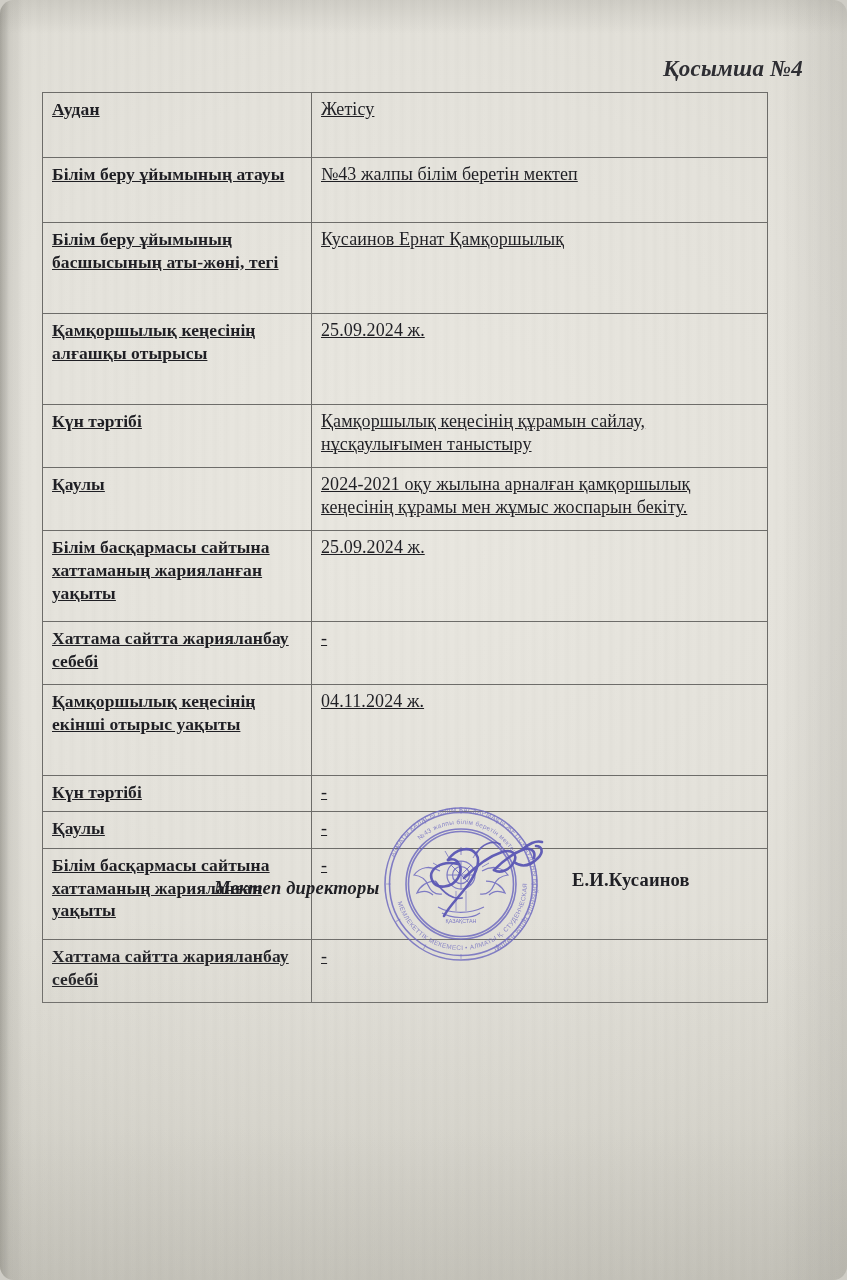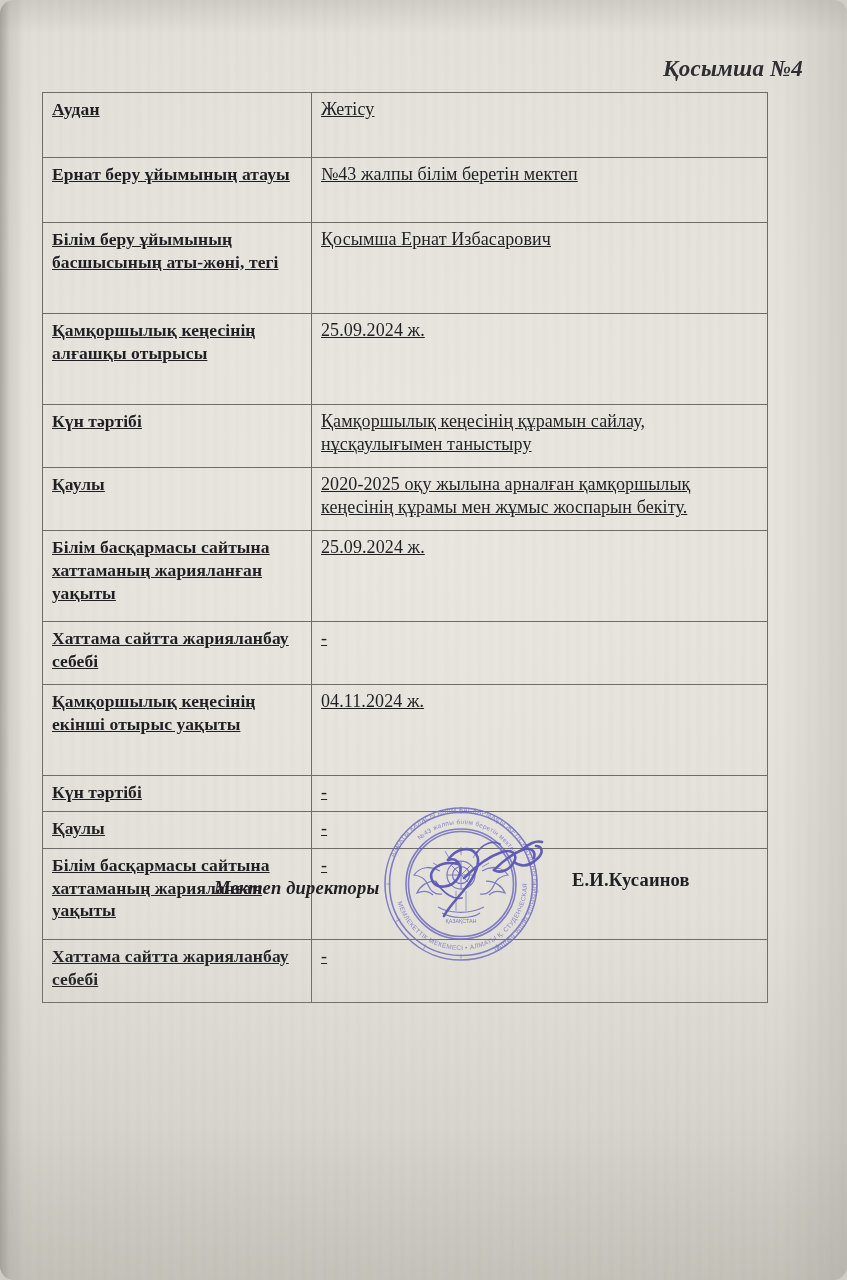"Ернат беру ұйымының атауы" td.label { text: Ернат -> Білім }
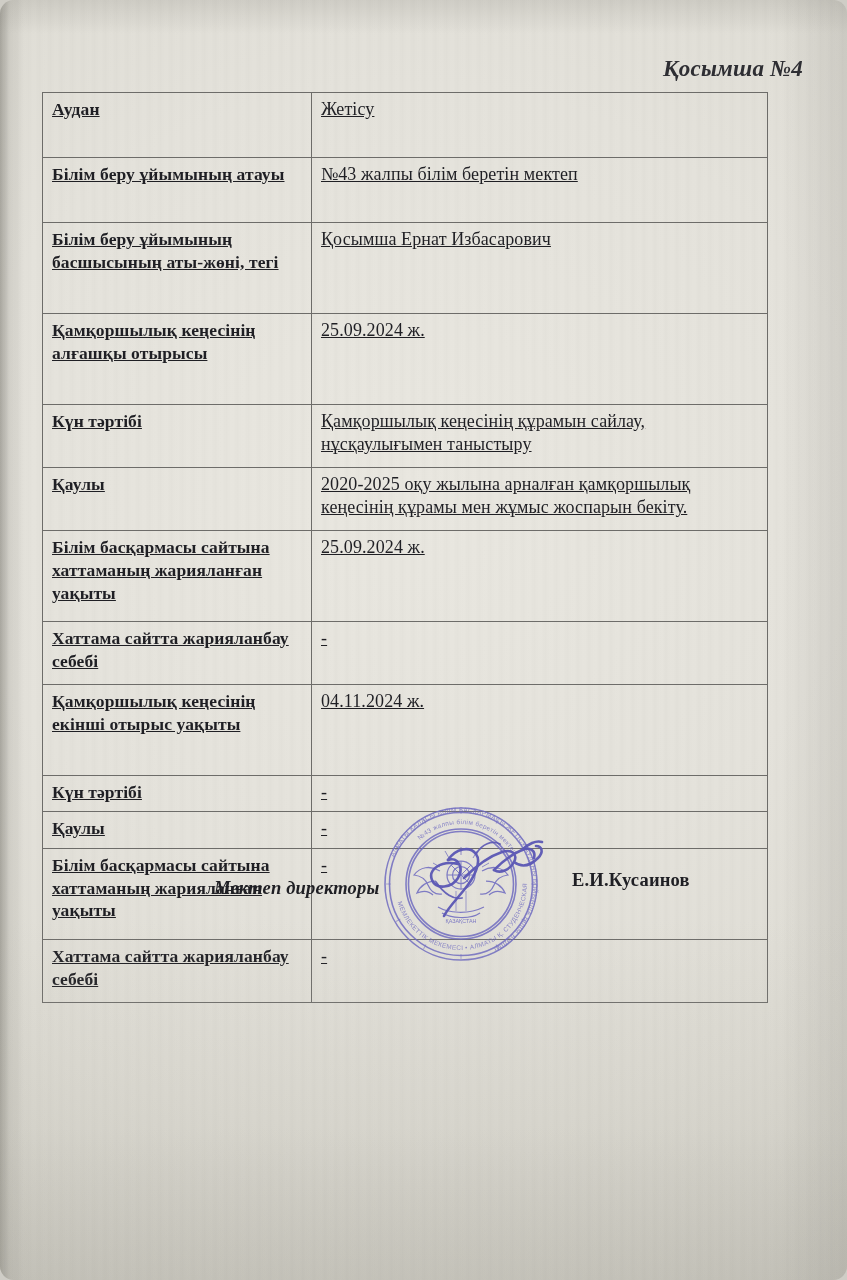"Қосымша Ернат Избасарович" td.value { text: Қосымша Ернат Избасарович -> Кусаинов Ернат Қамқоршылық }
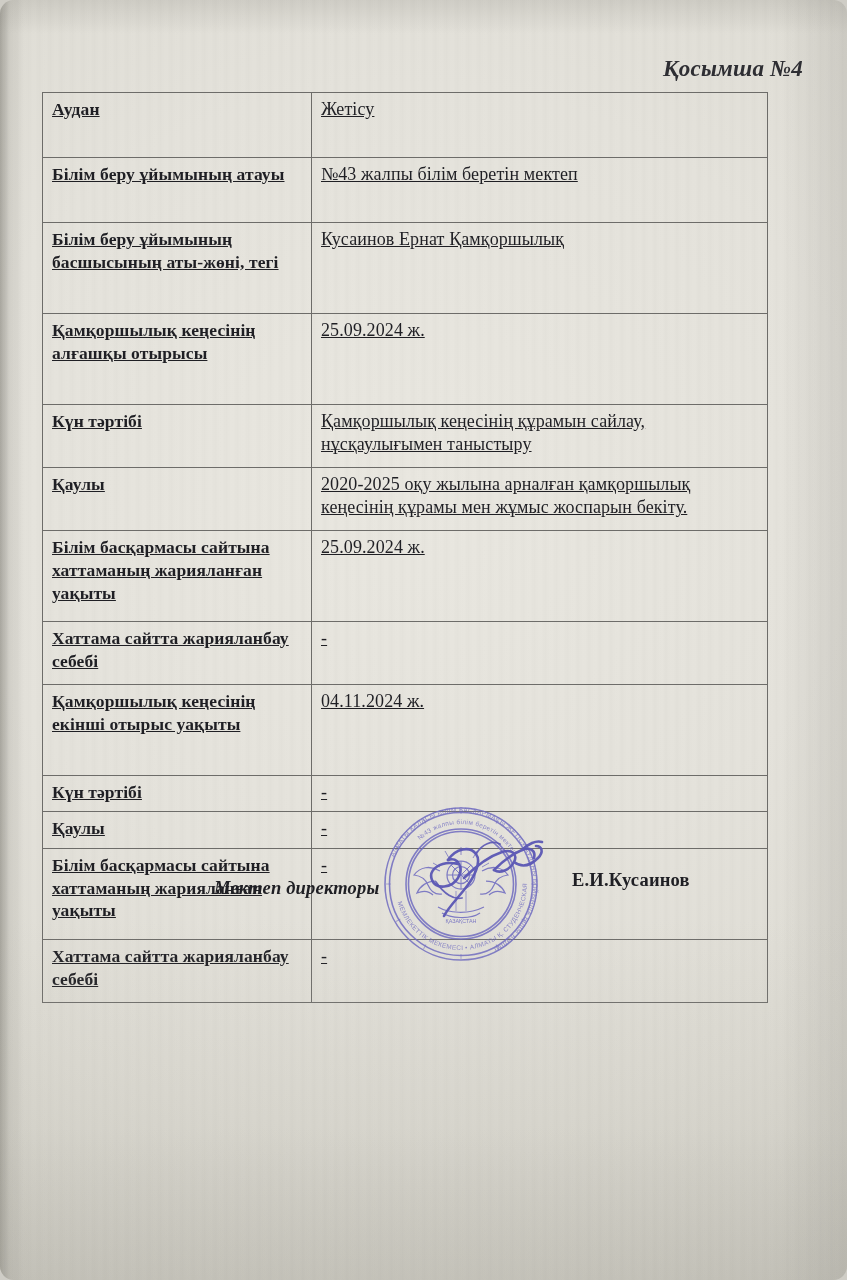"2020-2025 оқу жылына арналған" td.value { text: 2020-2025 -> 2024-2021 }
